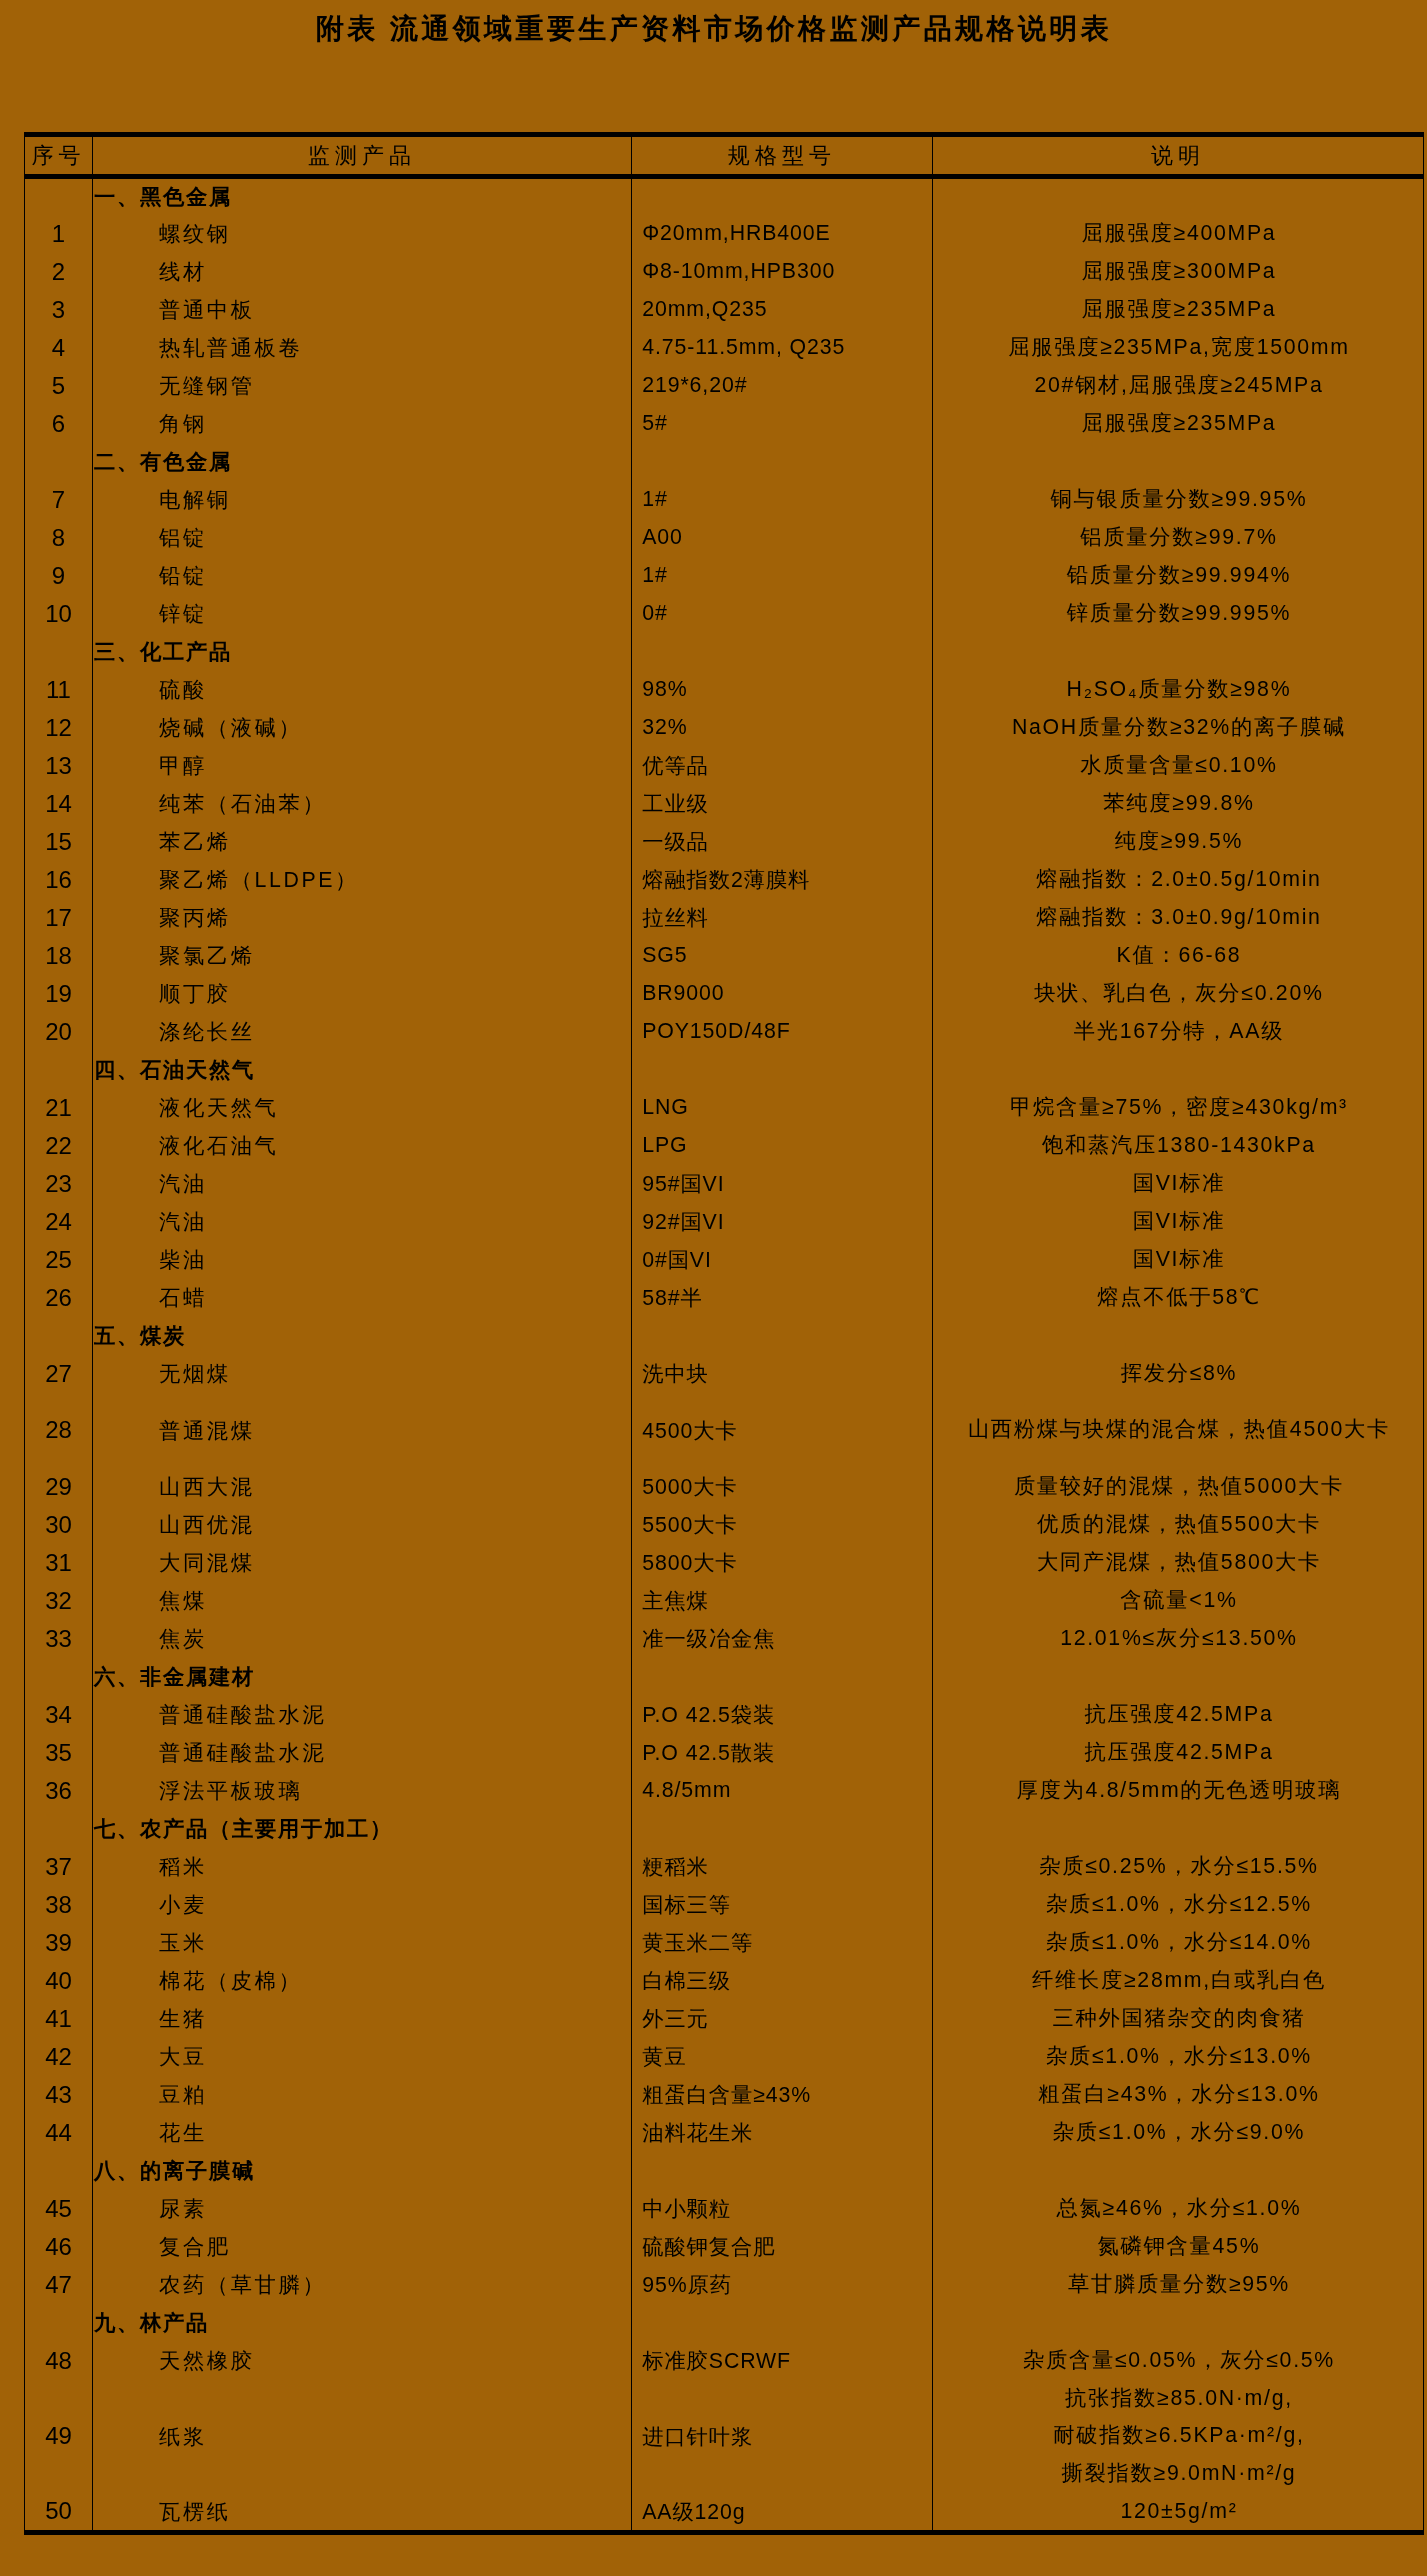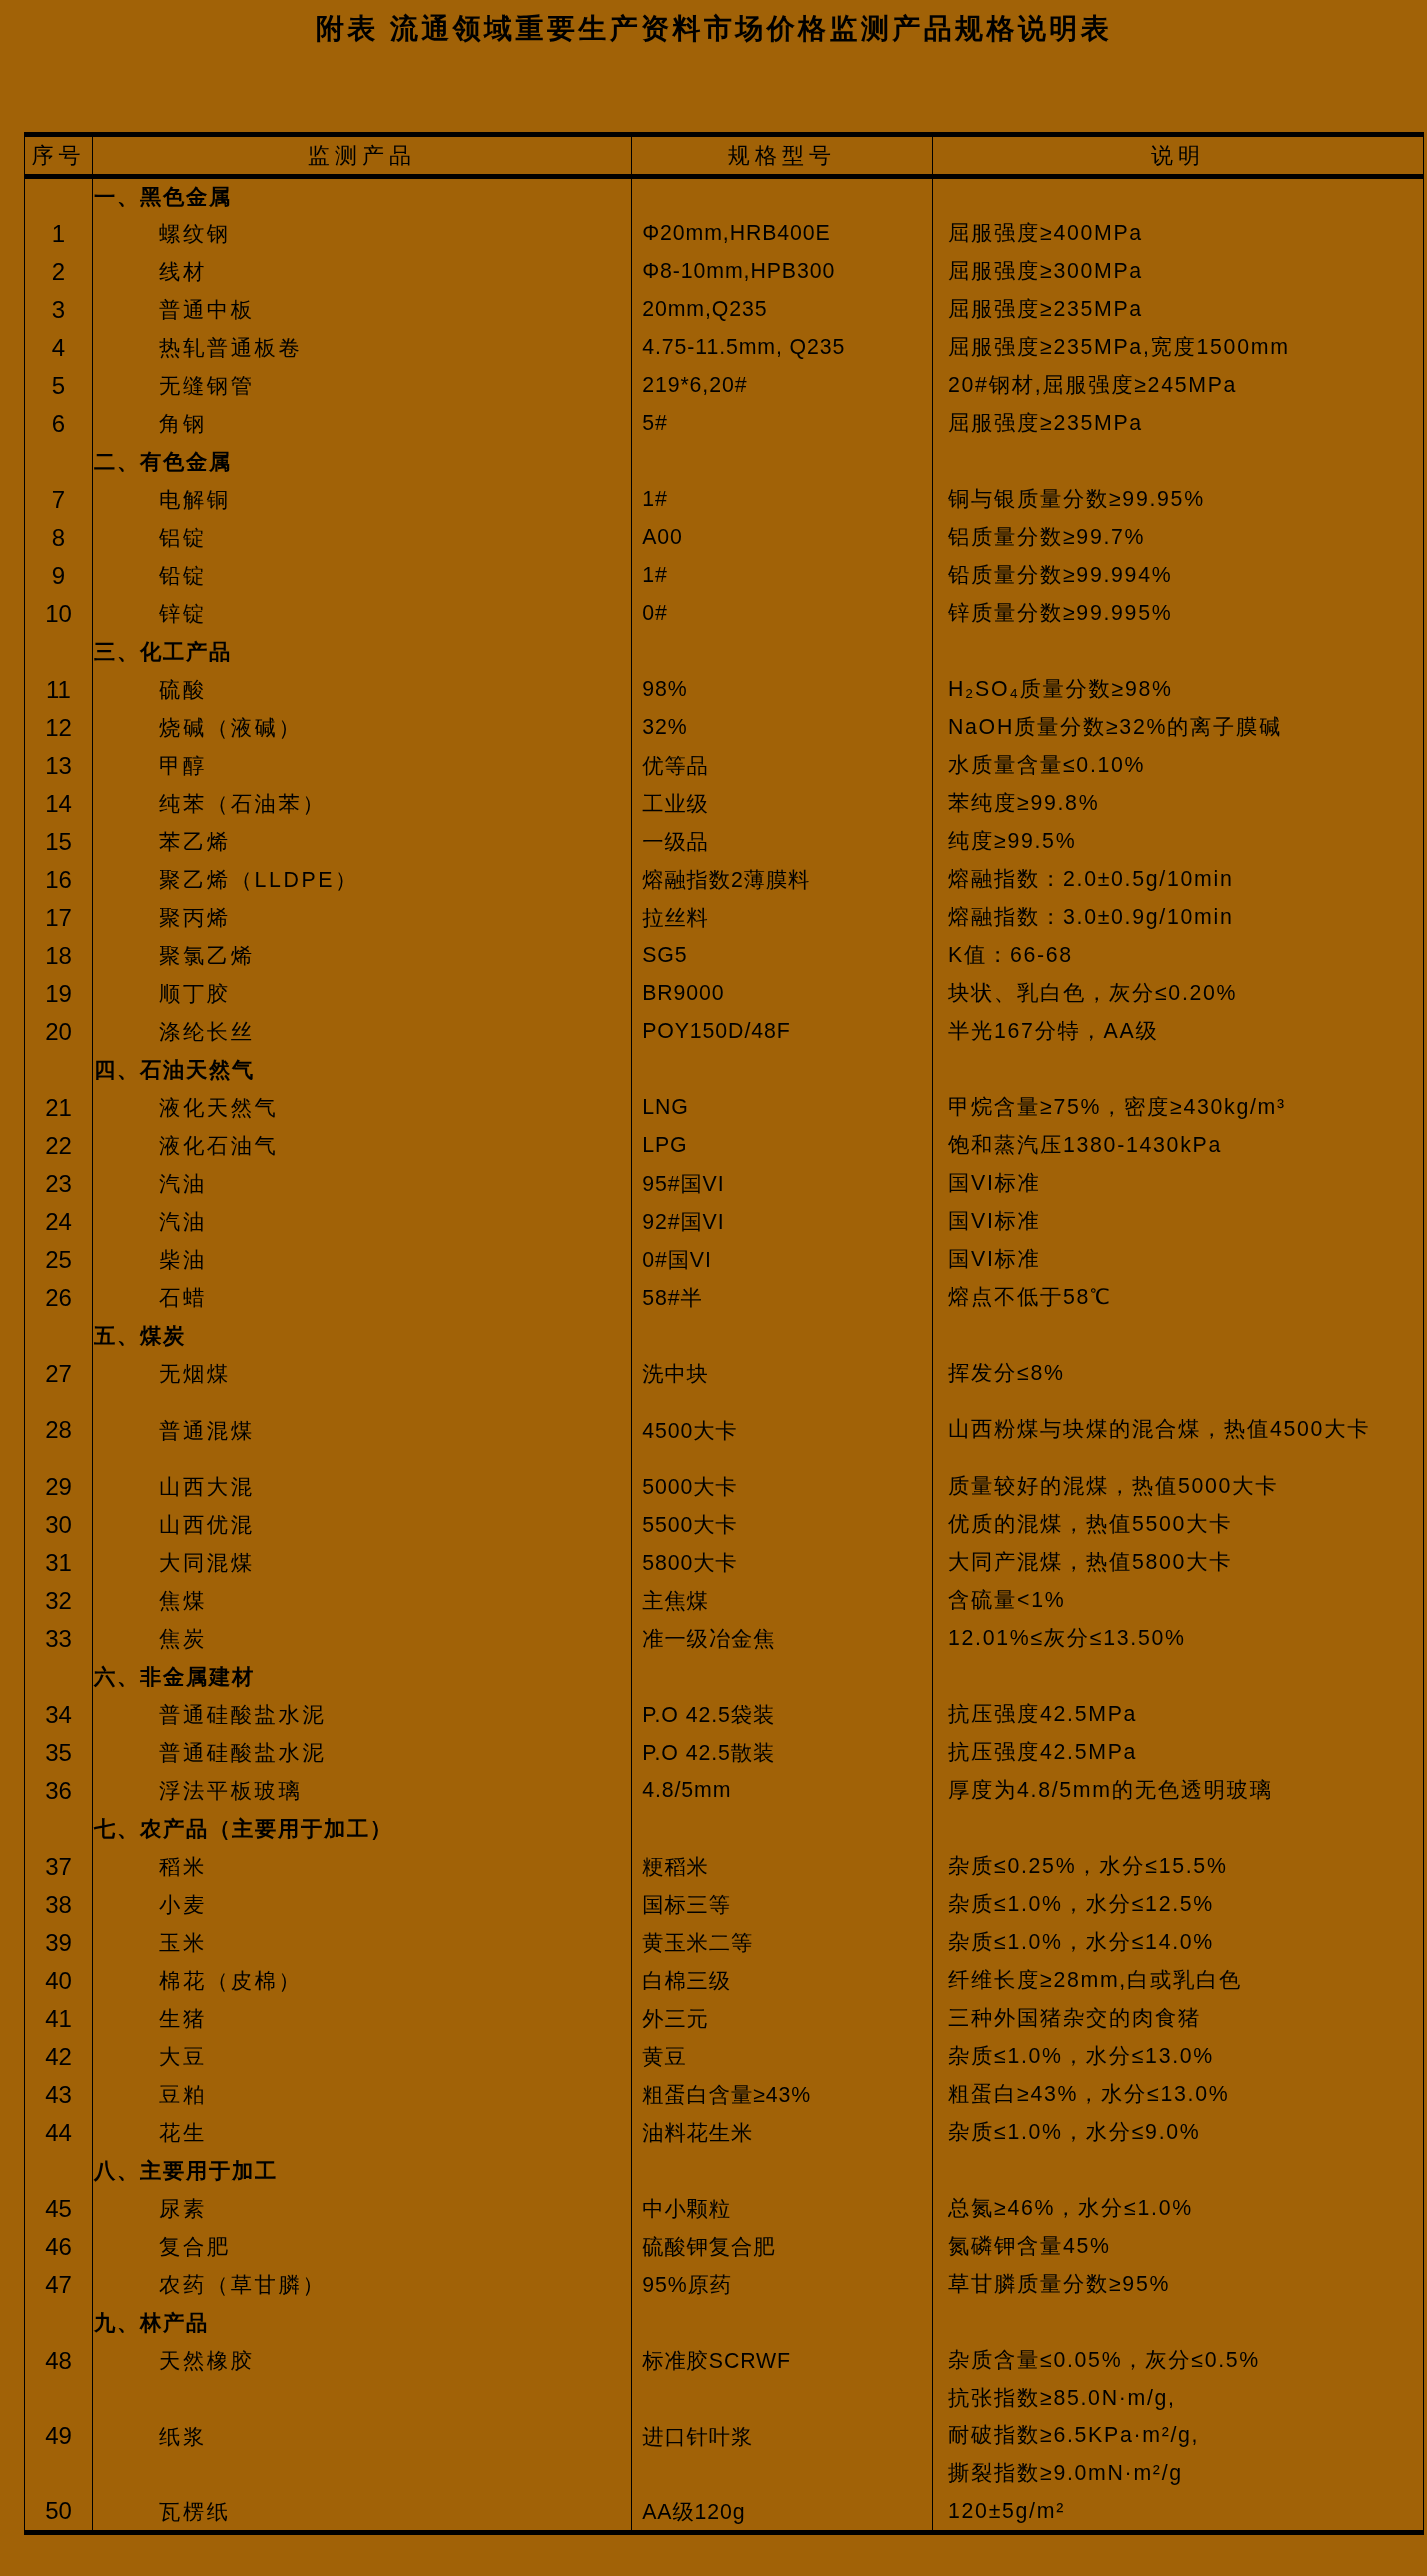"屈服强度≥400MPa" td.c-desc { padding-left: 15px -> 7px; text-align: none -> center }
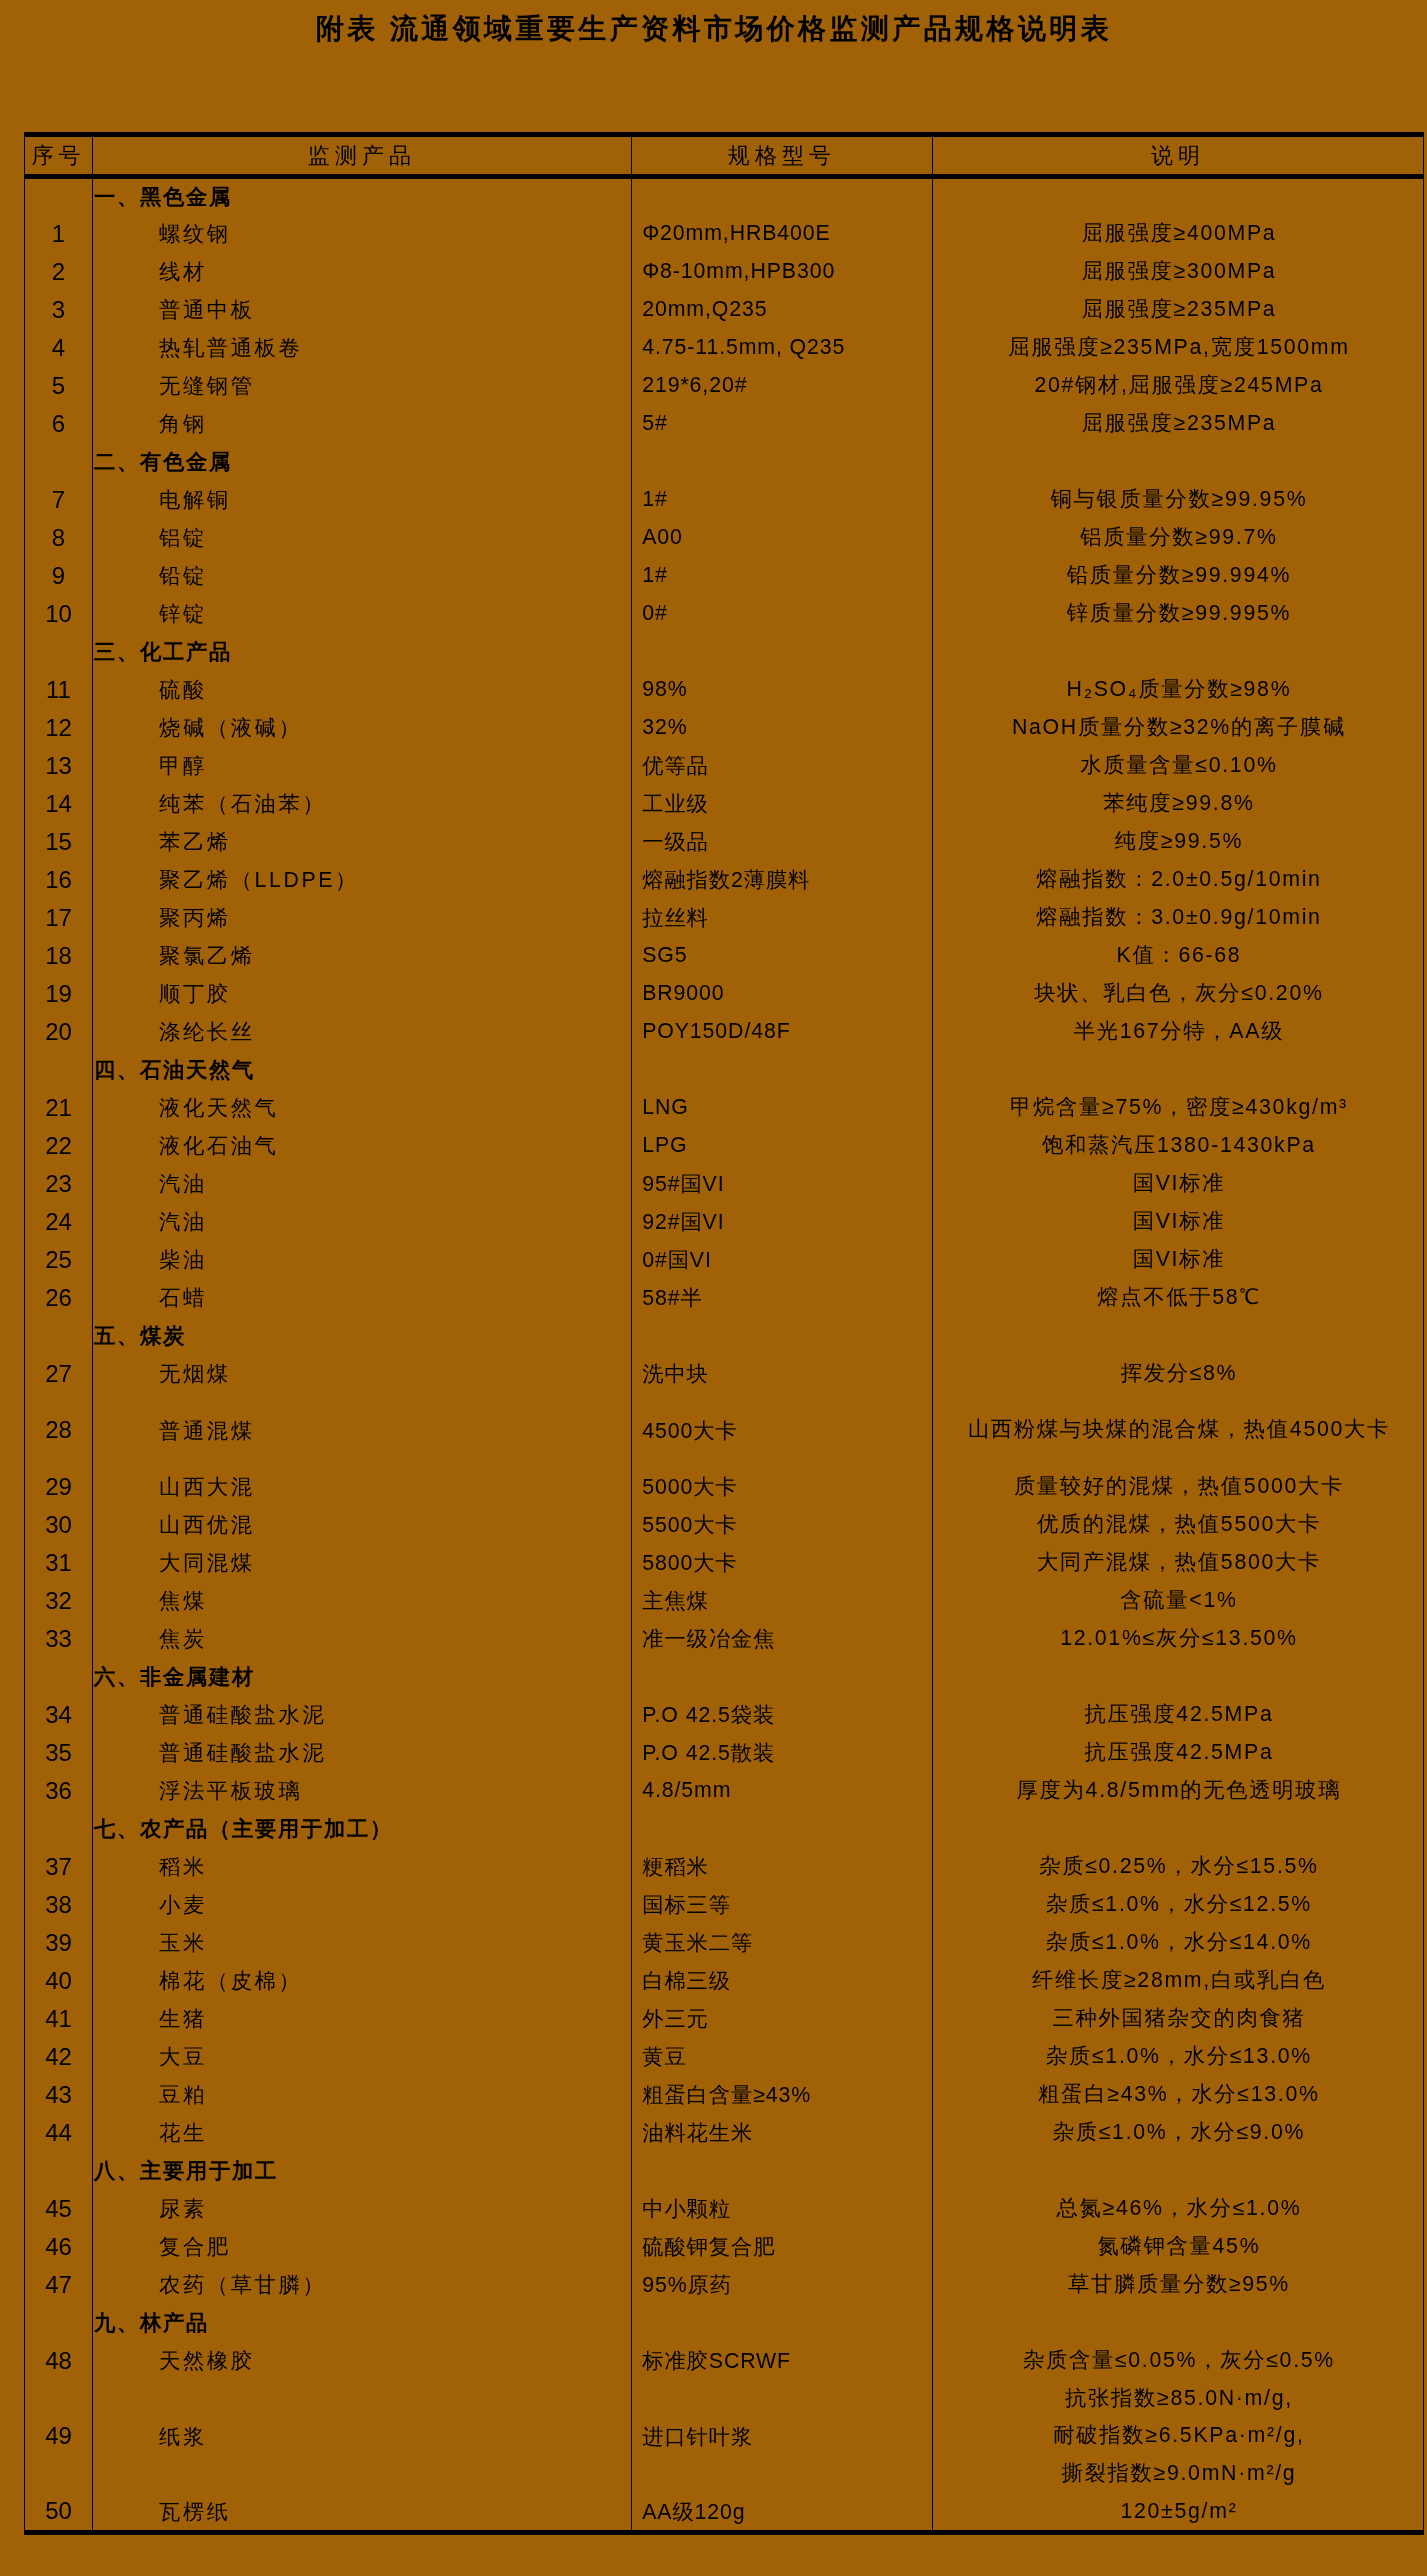"八、主要用于加工" td.c-product { text: 主要用于加工 -> 的离子膜碱 }
